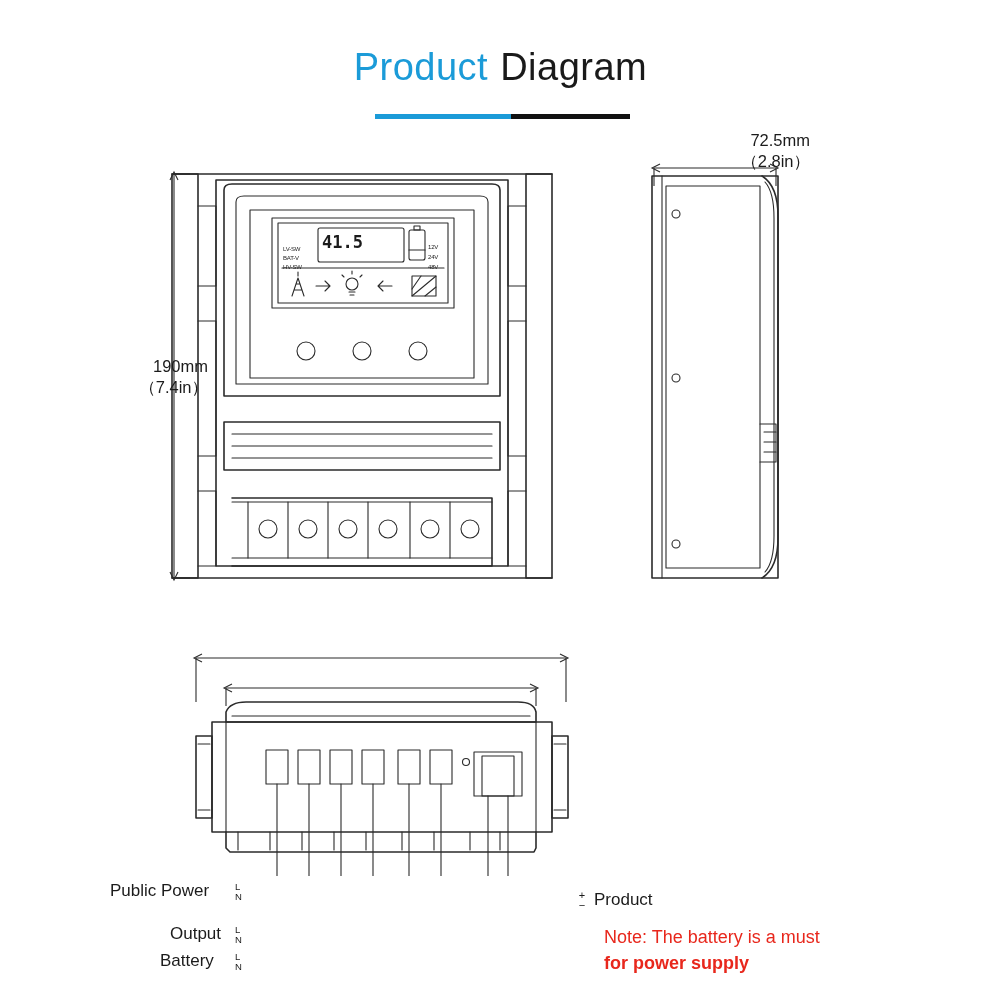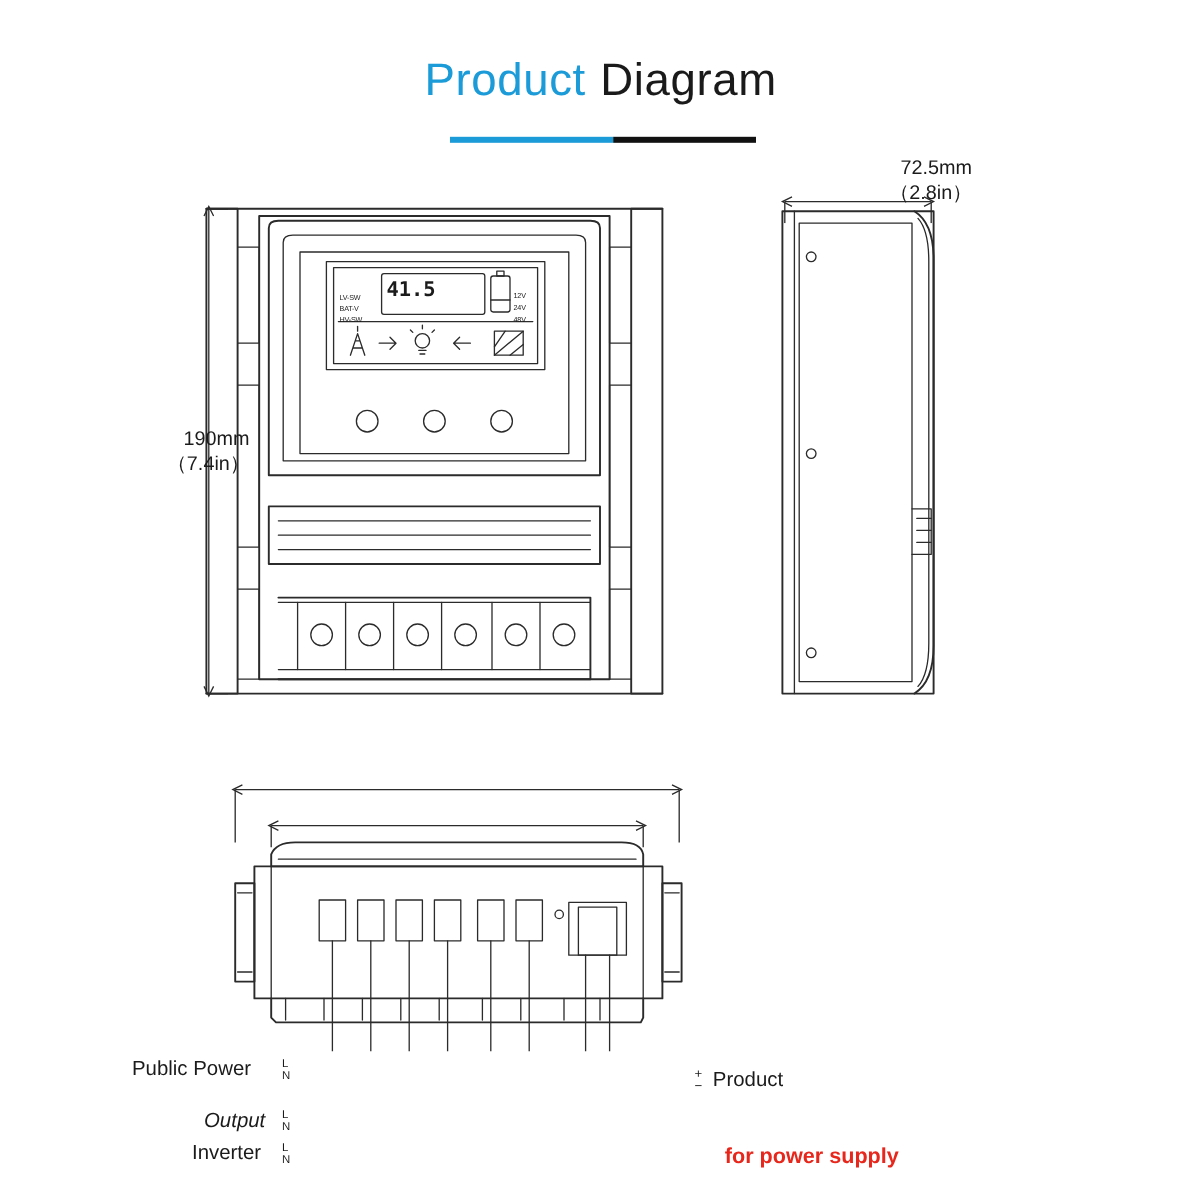"Output" div.term-label { font-style: italic -> none }
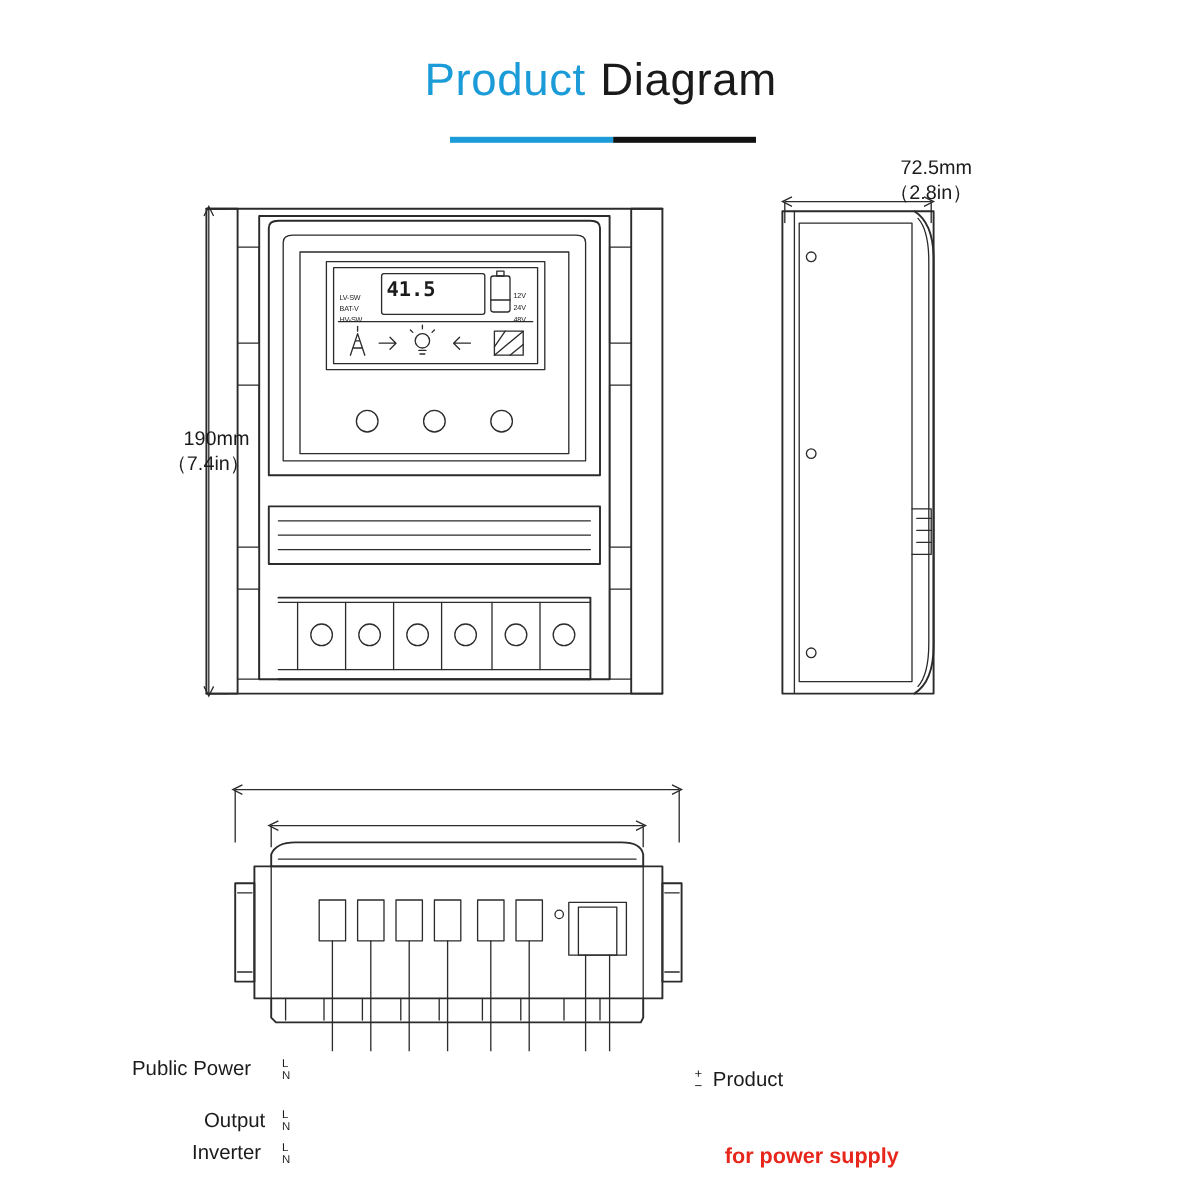"Note: The battery is a" div.note { html: none -> <div>Note: The battery is a must</div> }
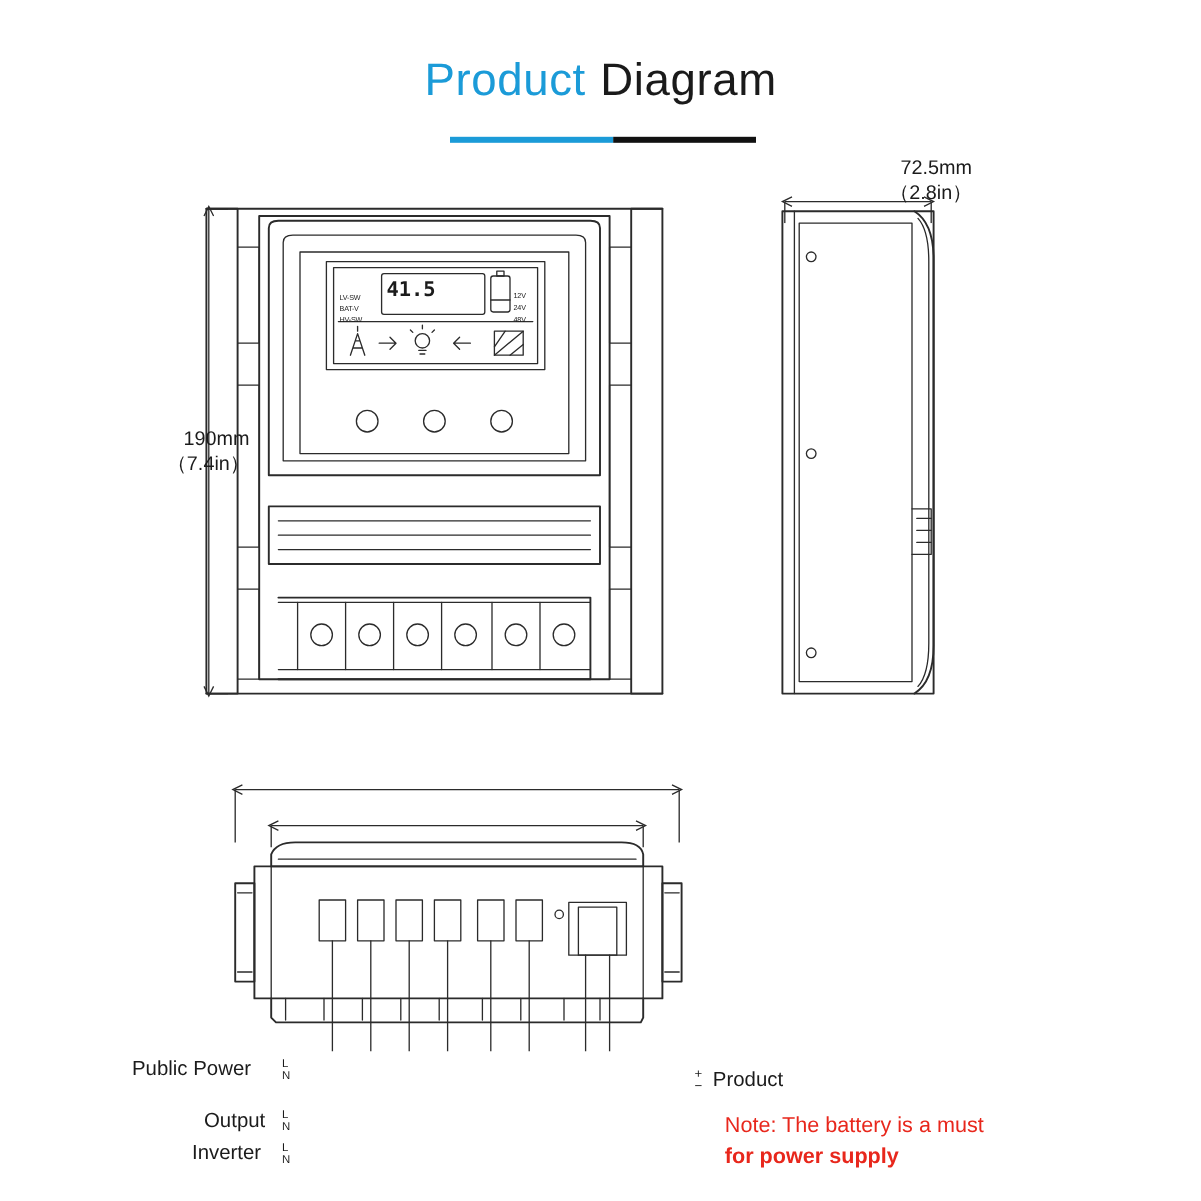"Inverter" div.term-label { text: Inverter -> Battery }
